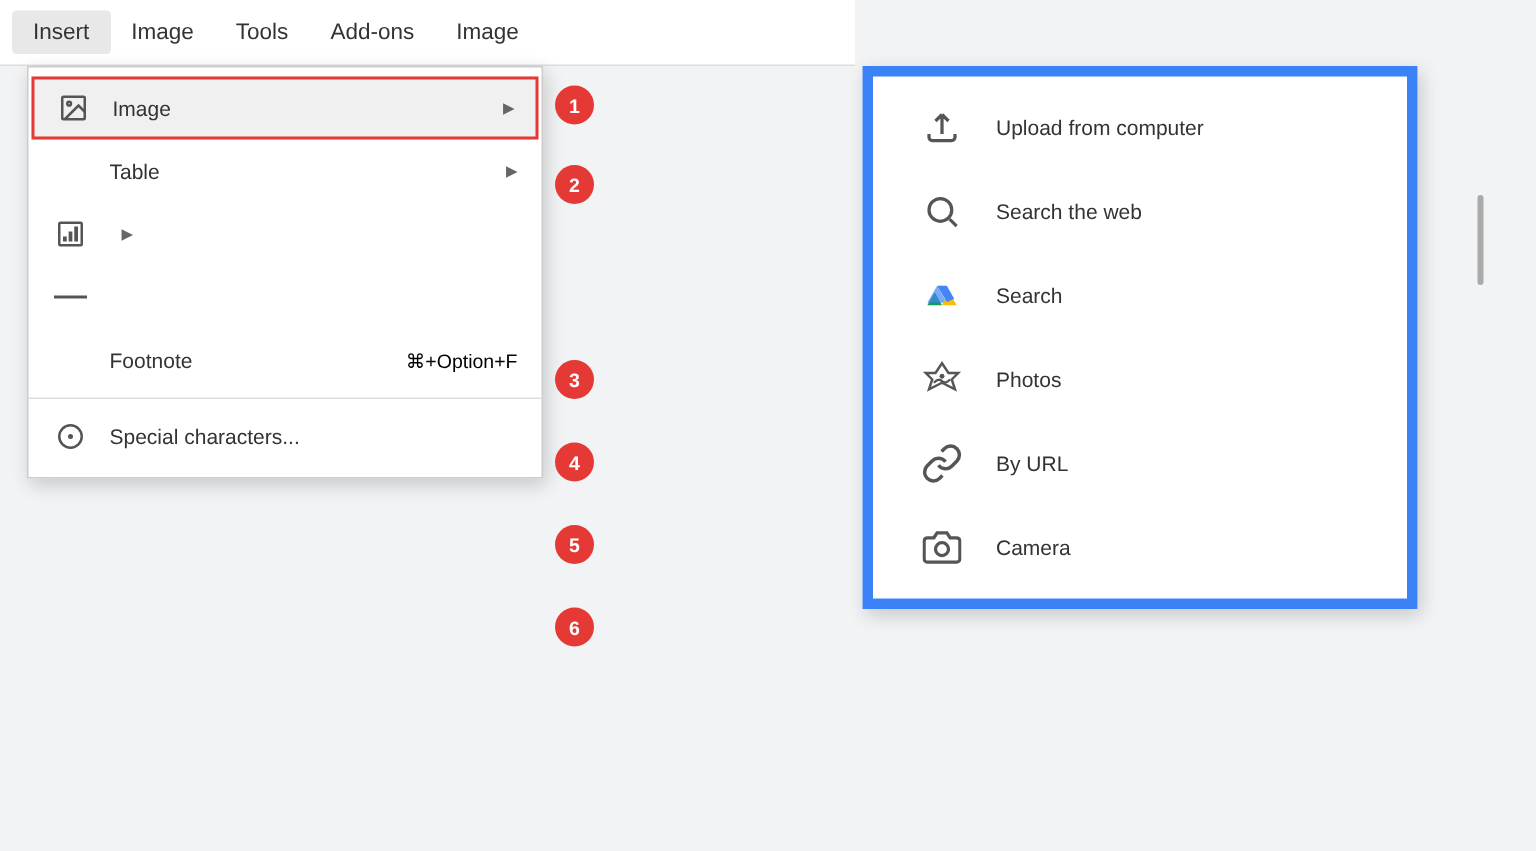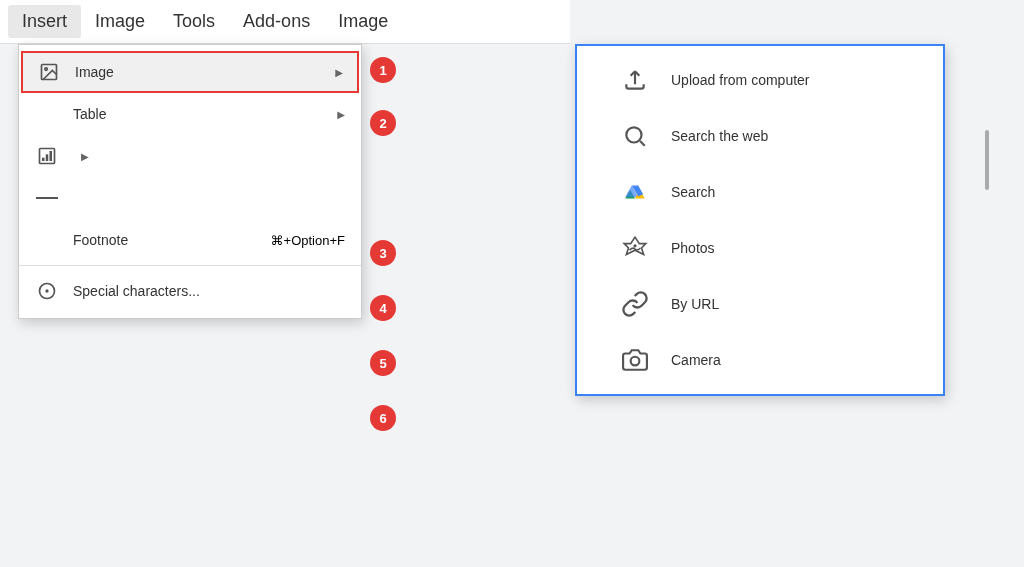"Insert" .menu-item { font-size: 18px -> 15px }
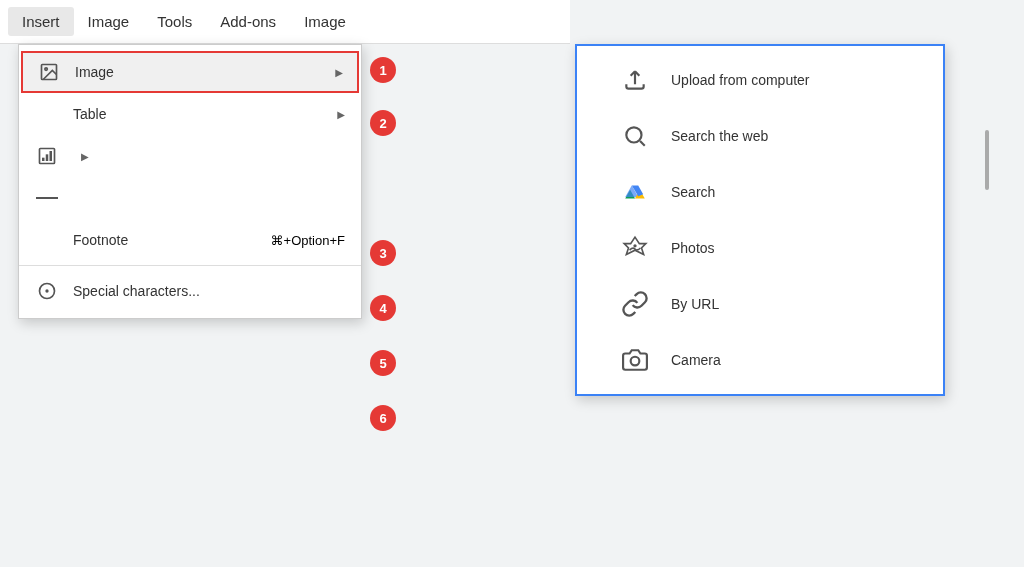"Upload from computer" .submenu-panel { border: 2px solid #3b82f6 -> 7px solid #3b82f6; padding: 6px 16px -> 6px 4px }
